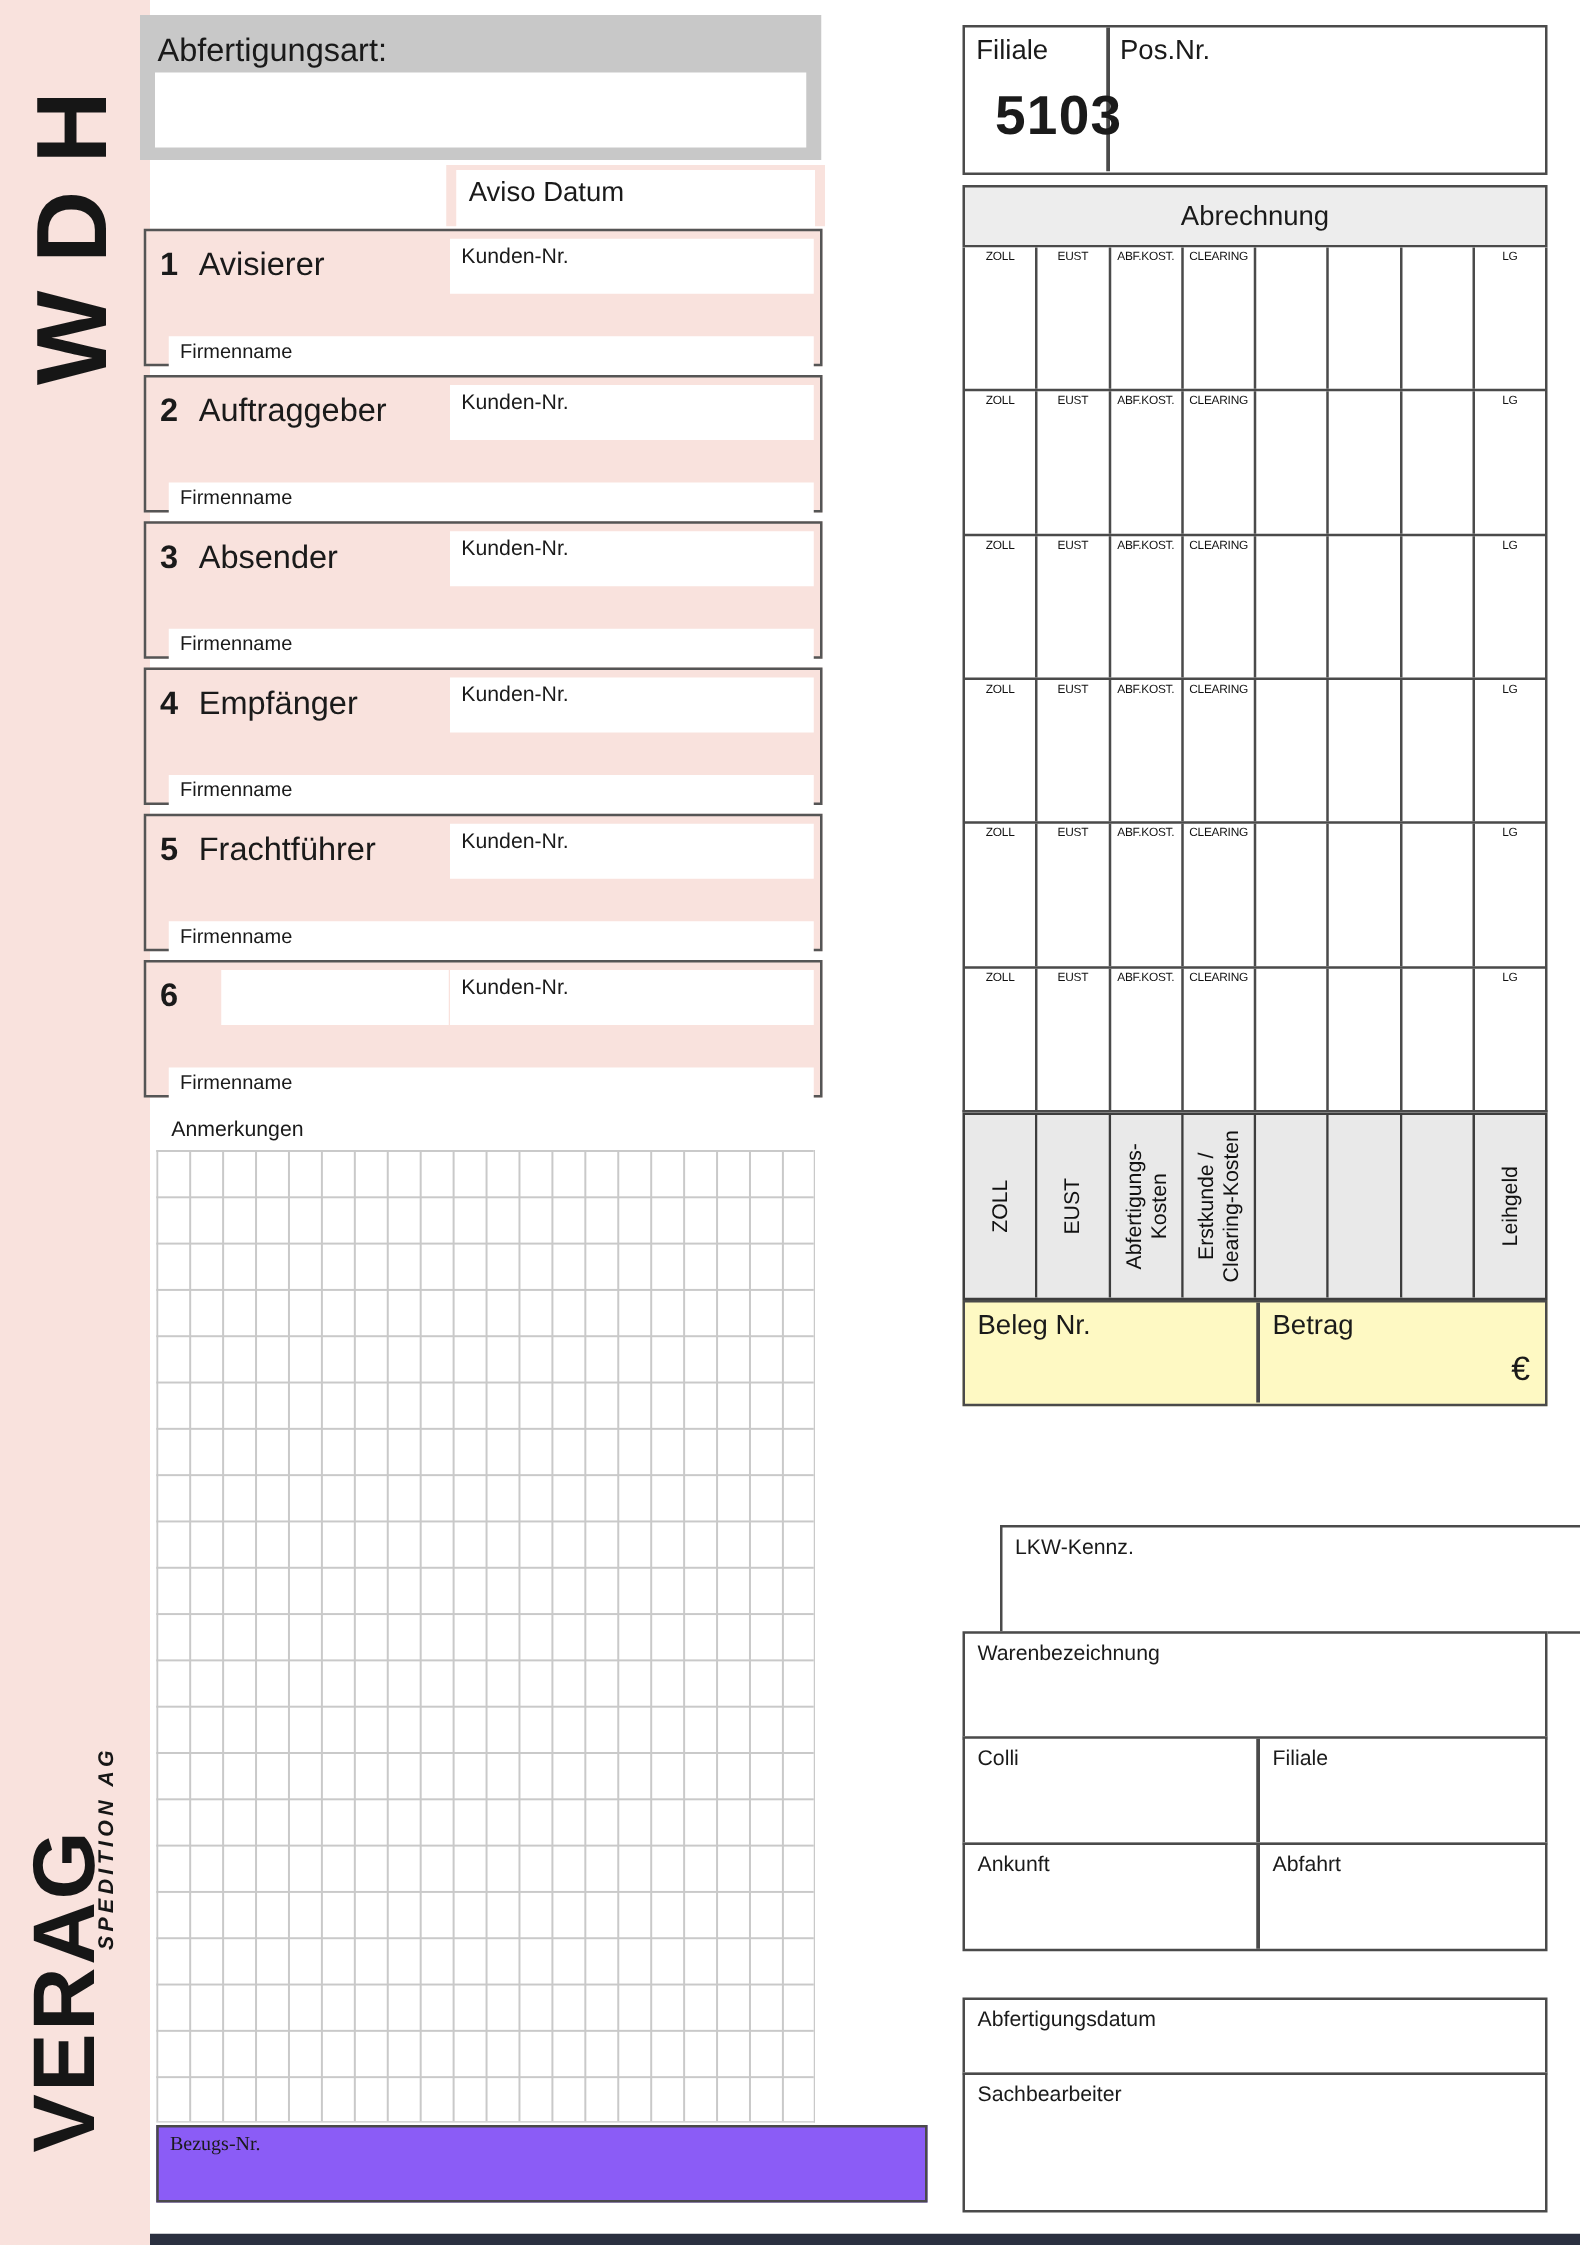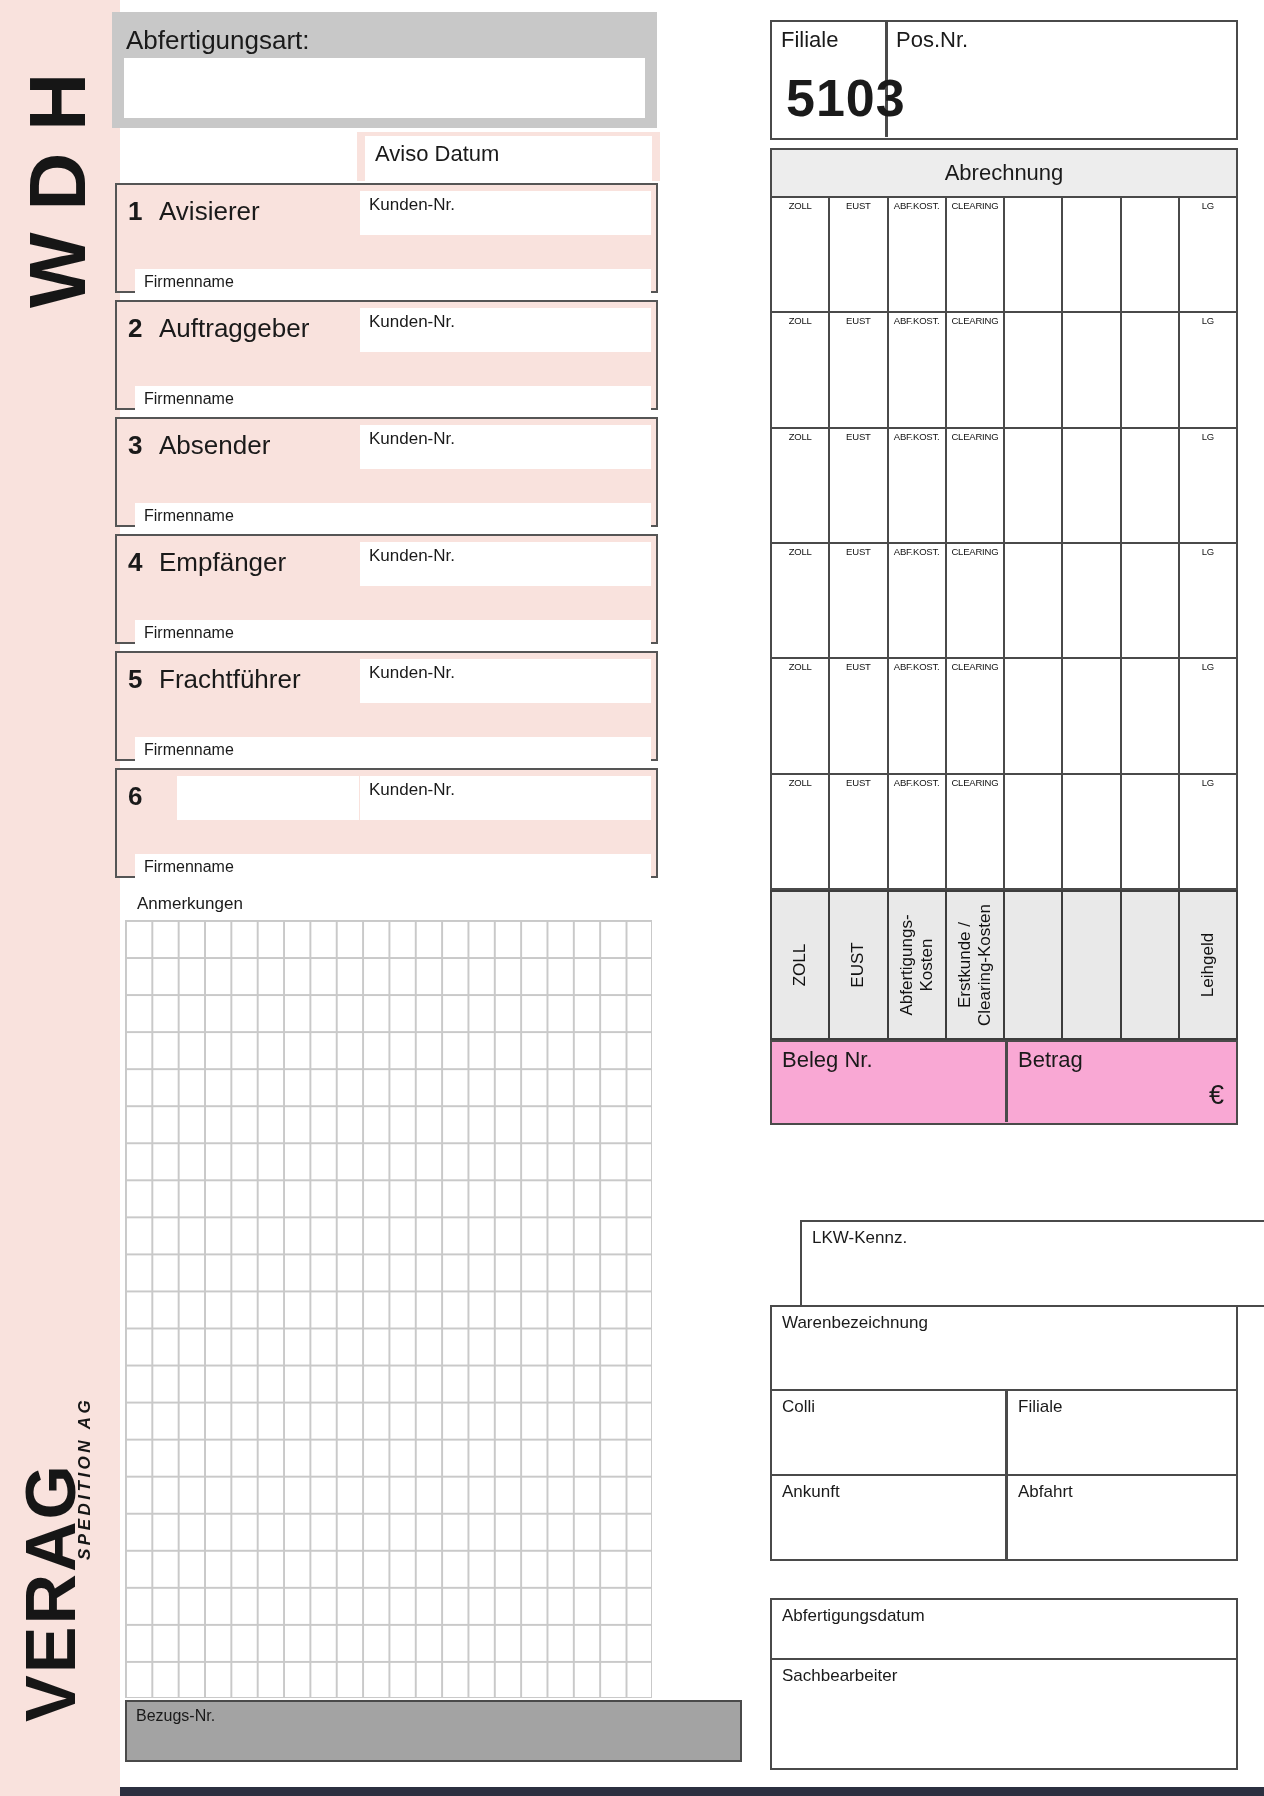"5103" #filiale-value { font-size: 52px -> 44px; left: 14px -> 24px }
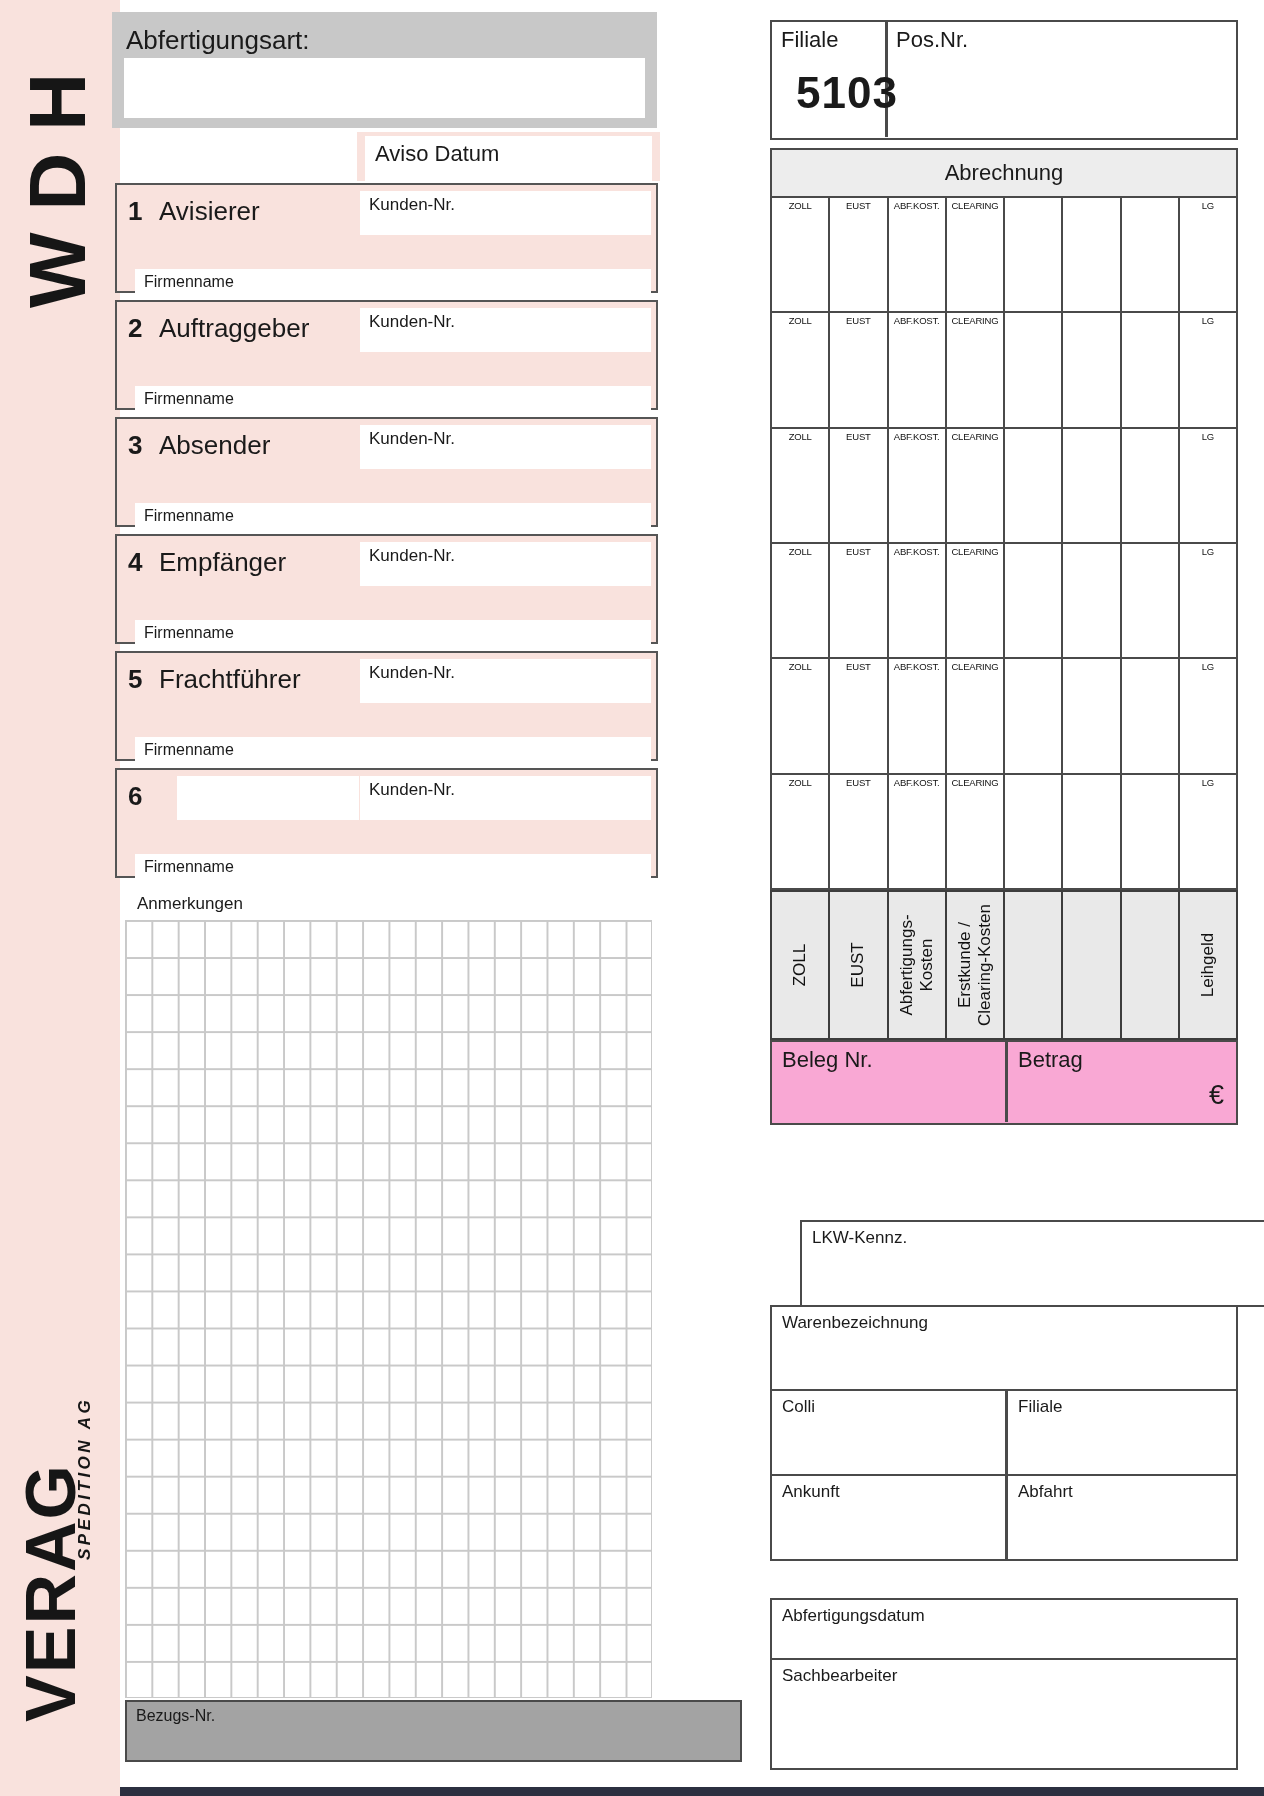"Beleg Nr." #beleg-box { background: #f9a8d4 -> #fef9c3 }
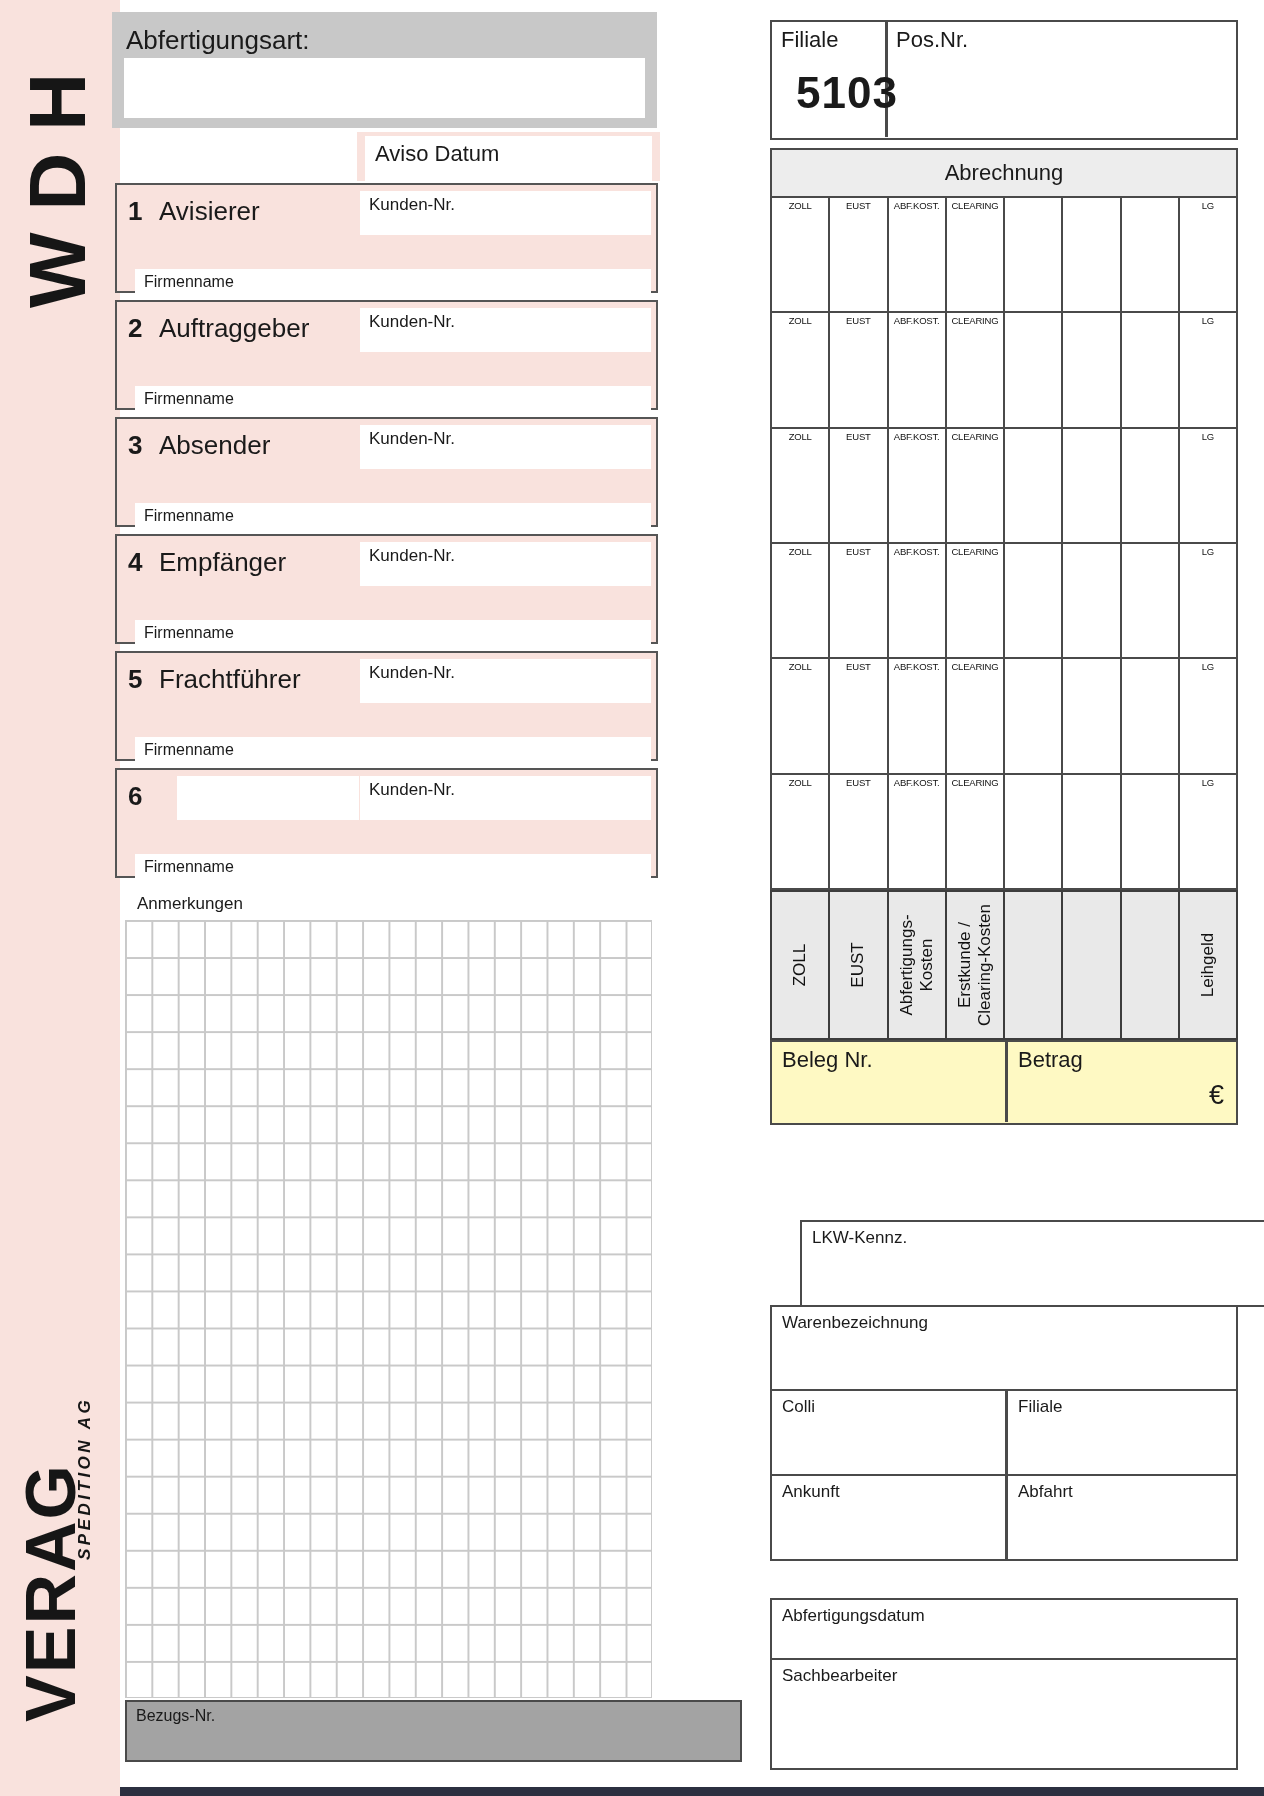"Bezugs-Nr." #bezugs-box { background: #a3a3a3 -> #8b5cf6; font-family: none -> Liberation Serif, serif }
